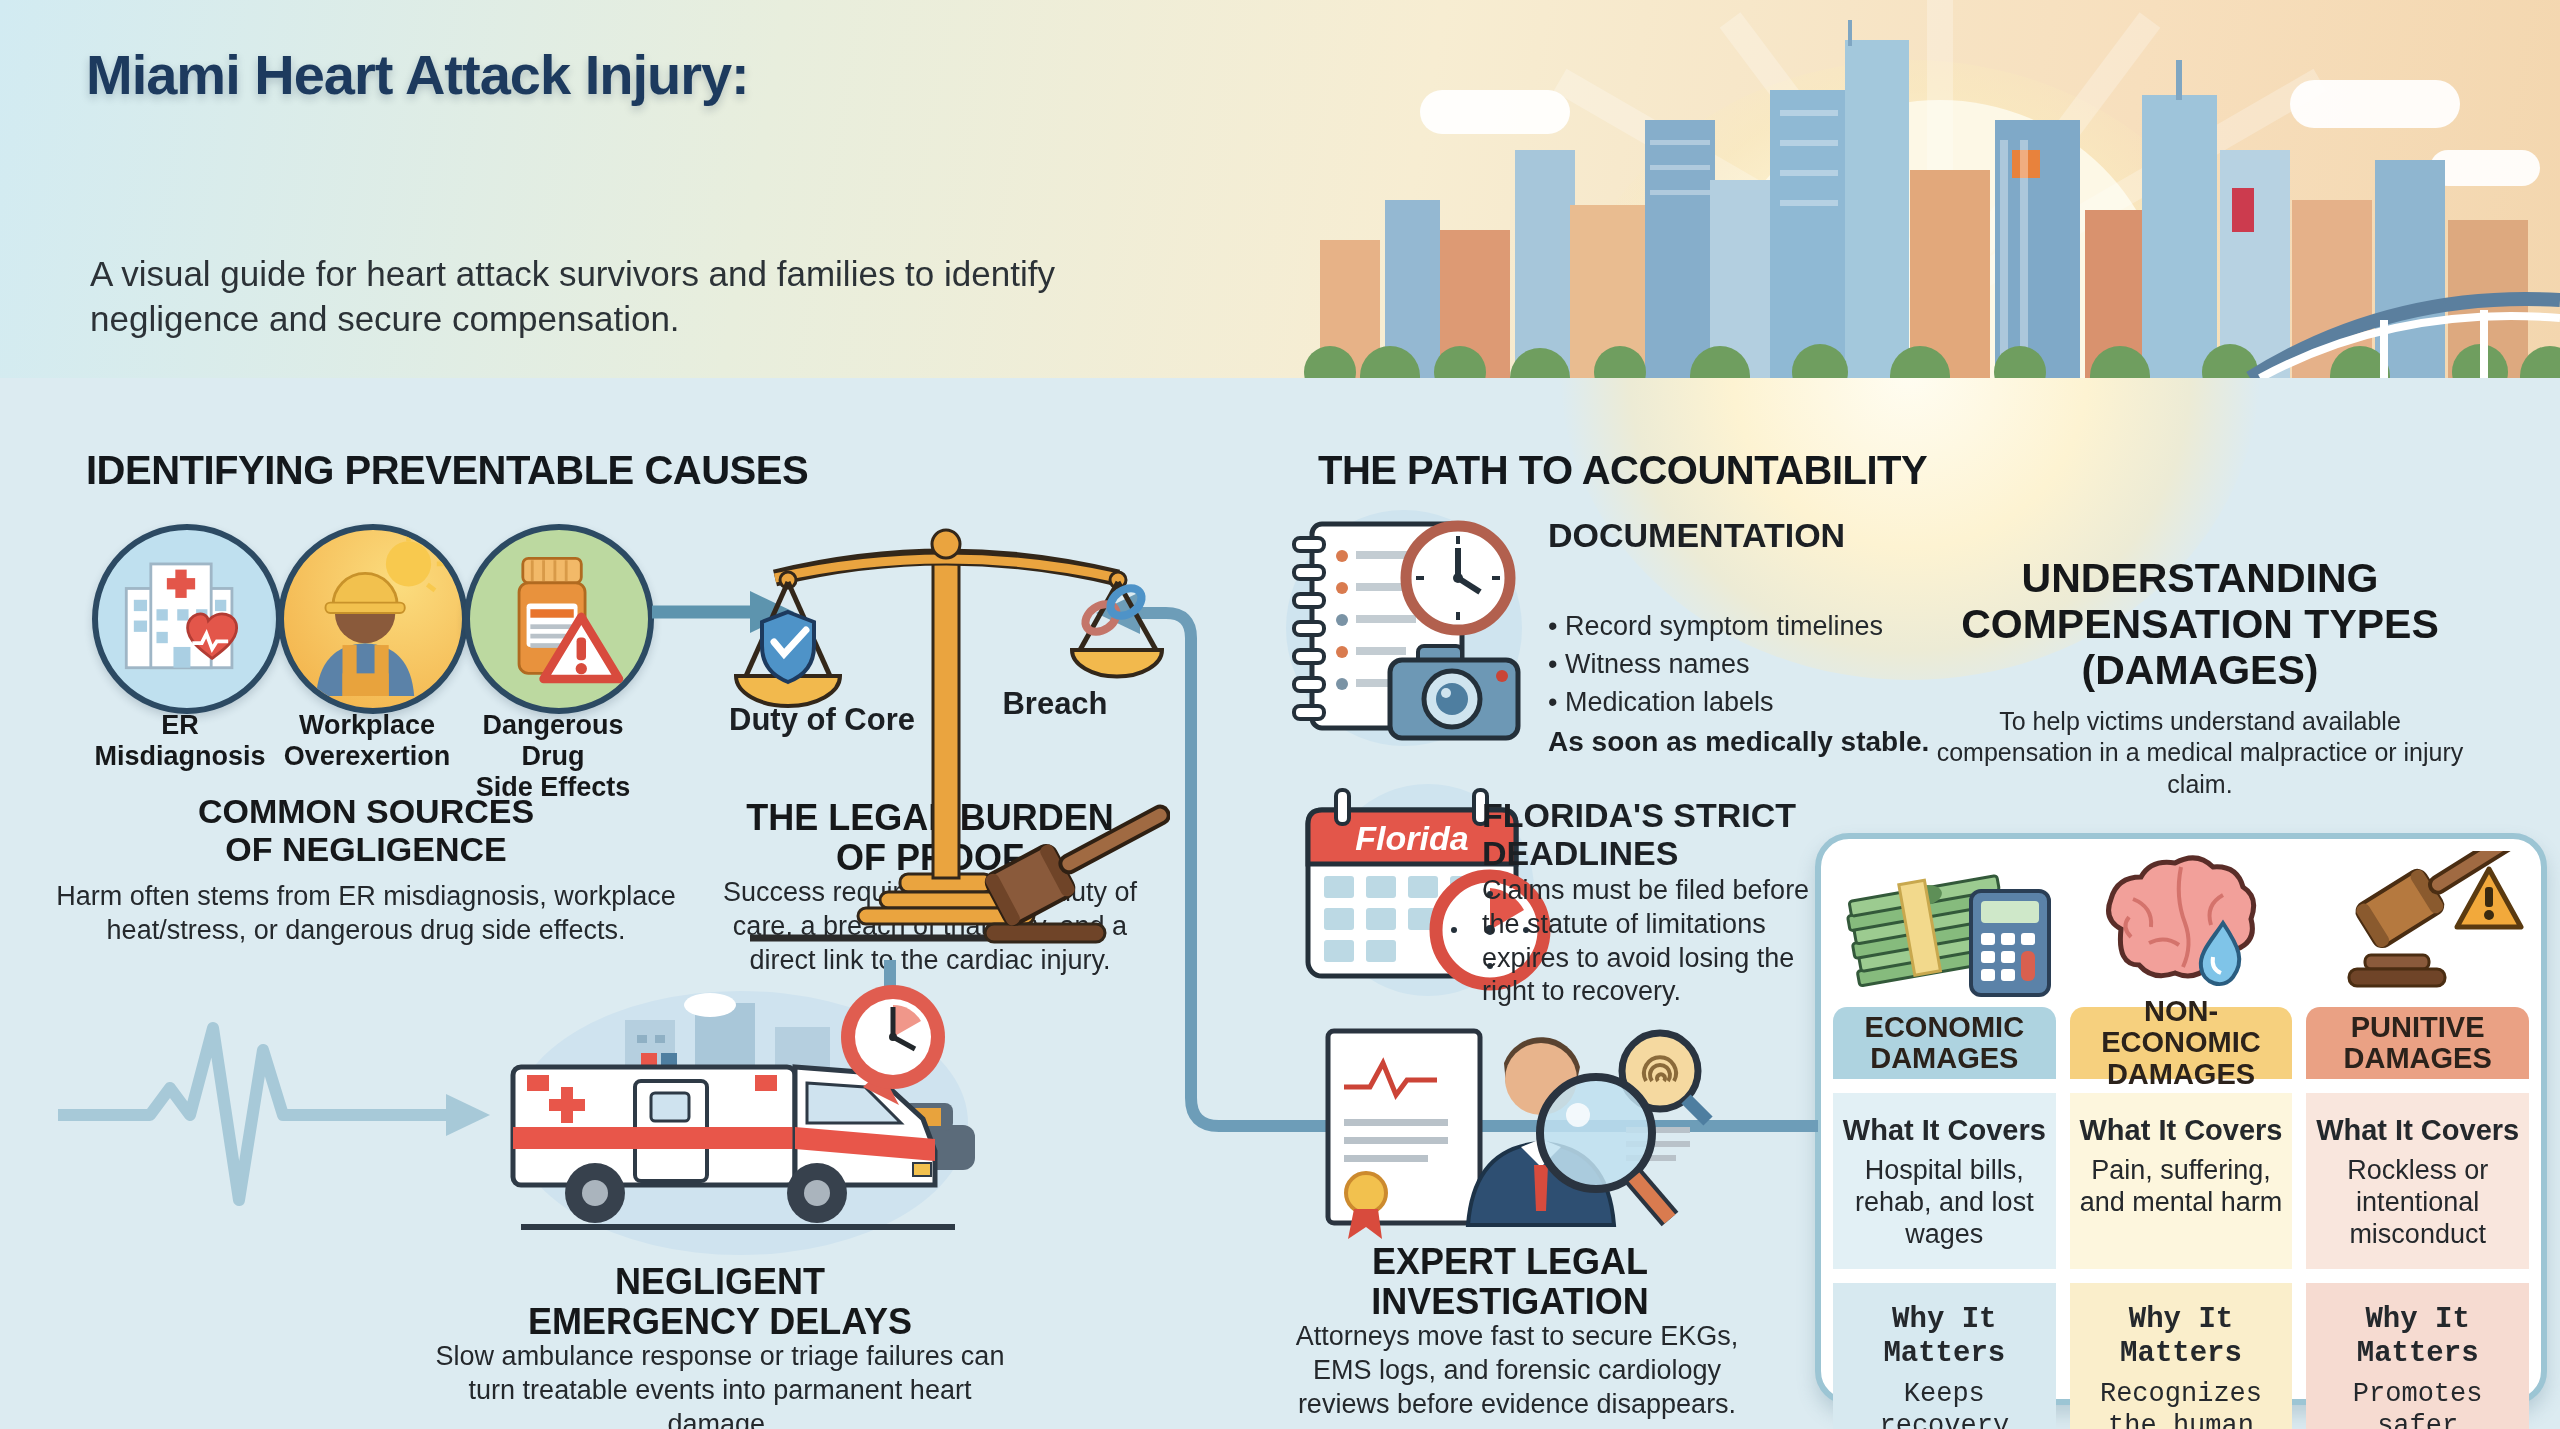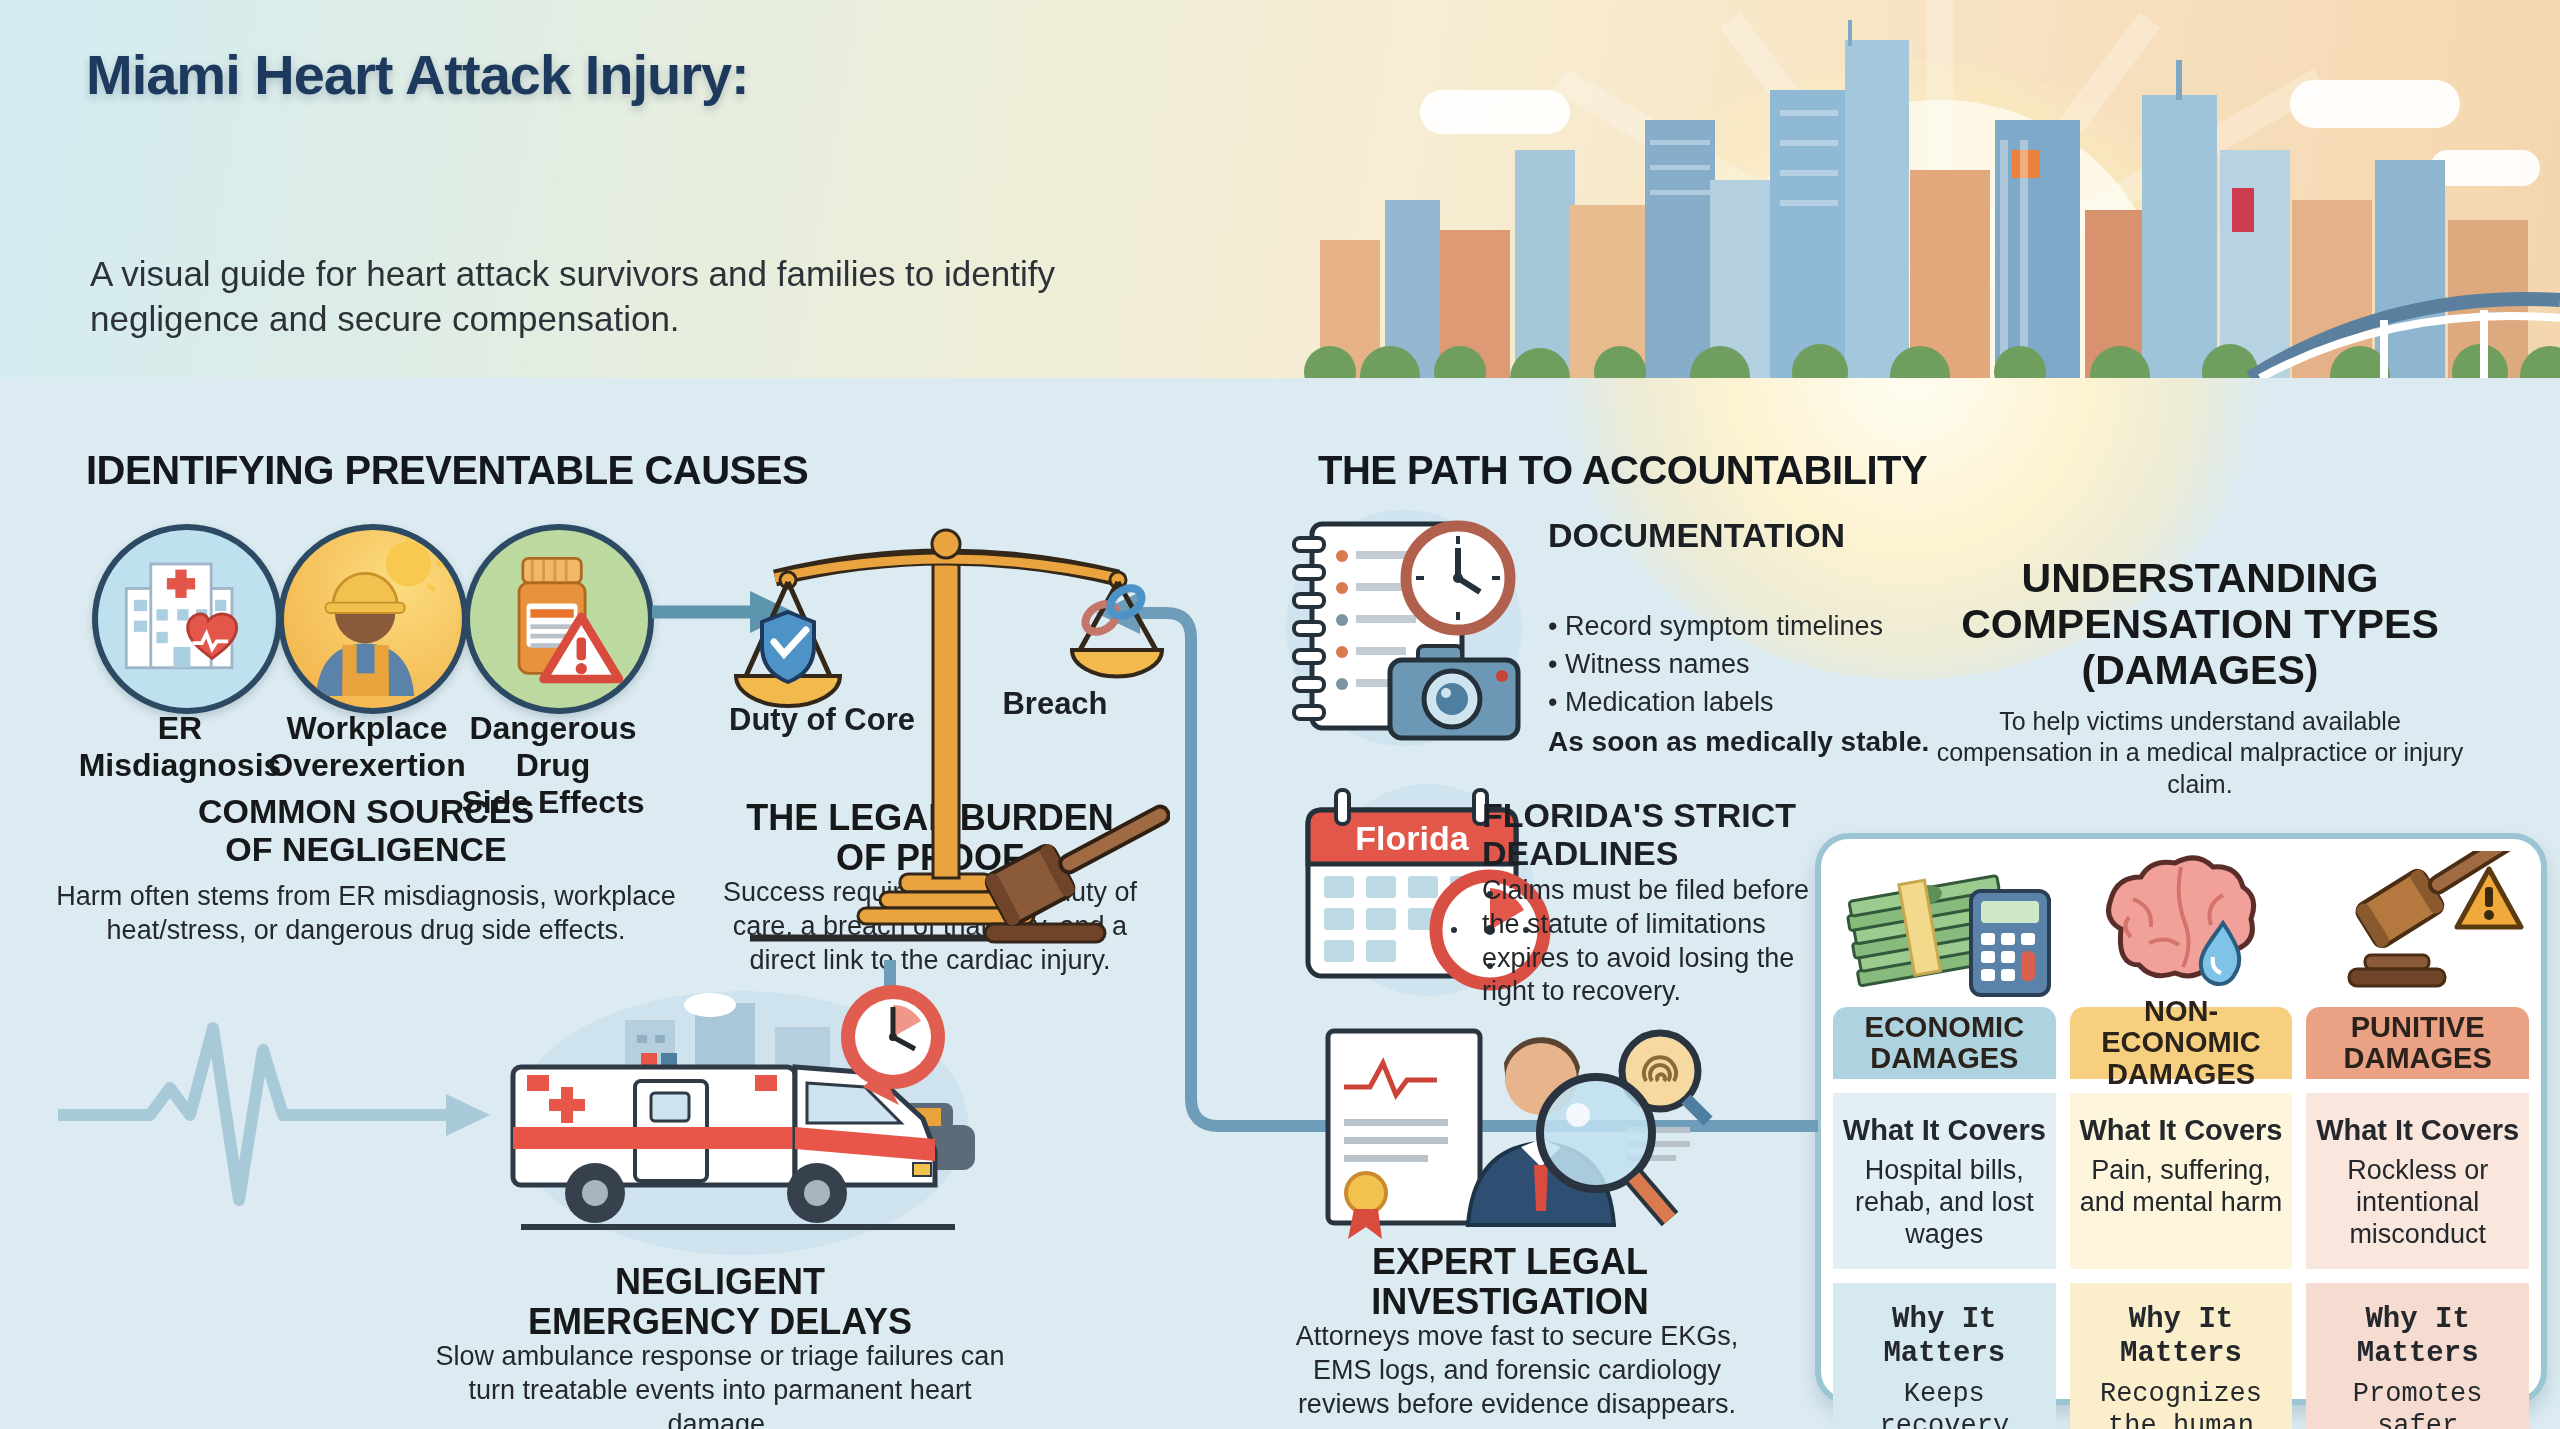"ER" .cause-label { font-size: 32px -> 27px }
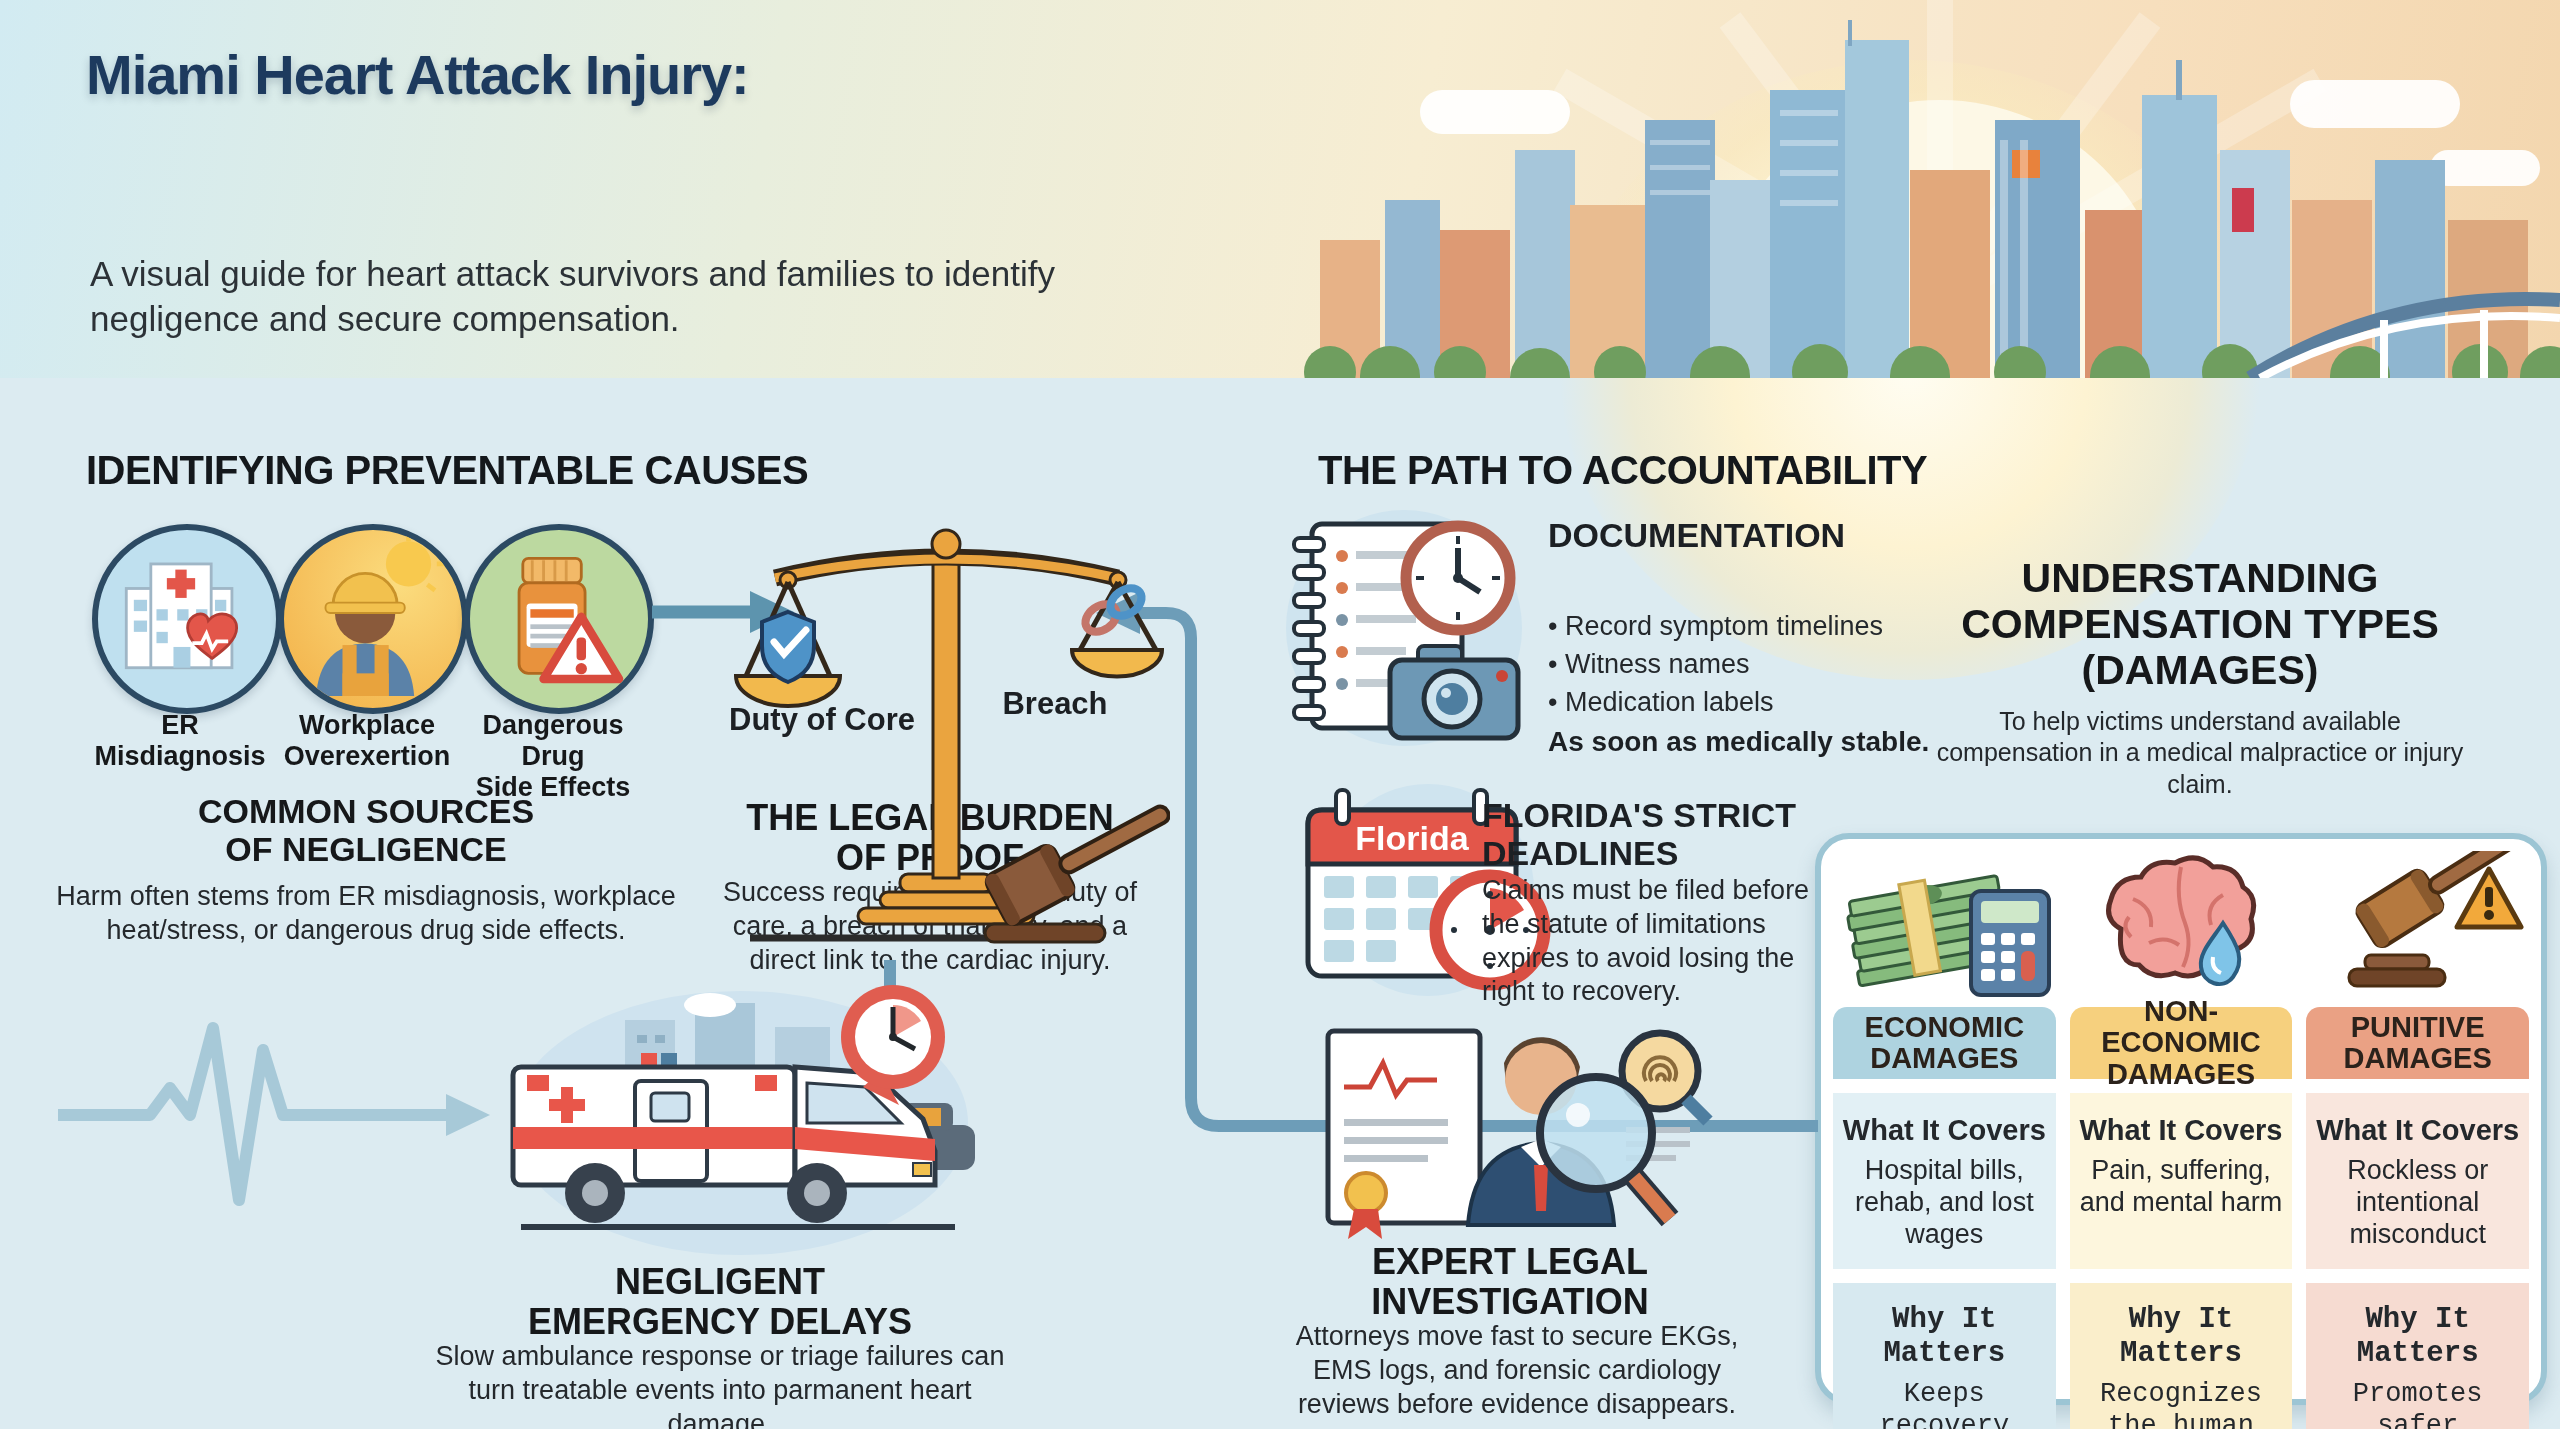"Florida" div.abs { font-style: none -> italic }
